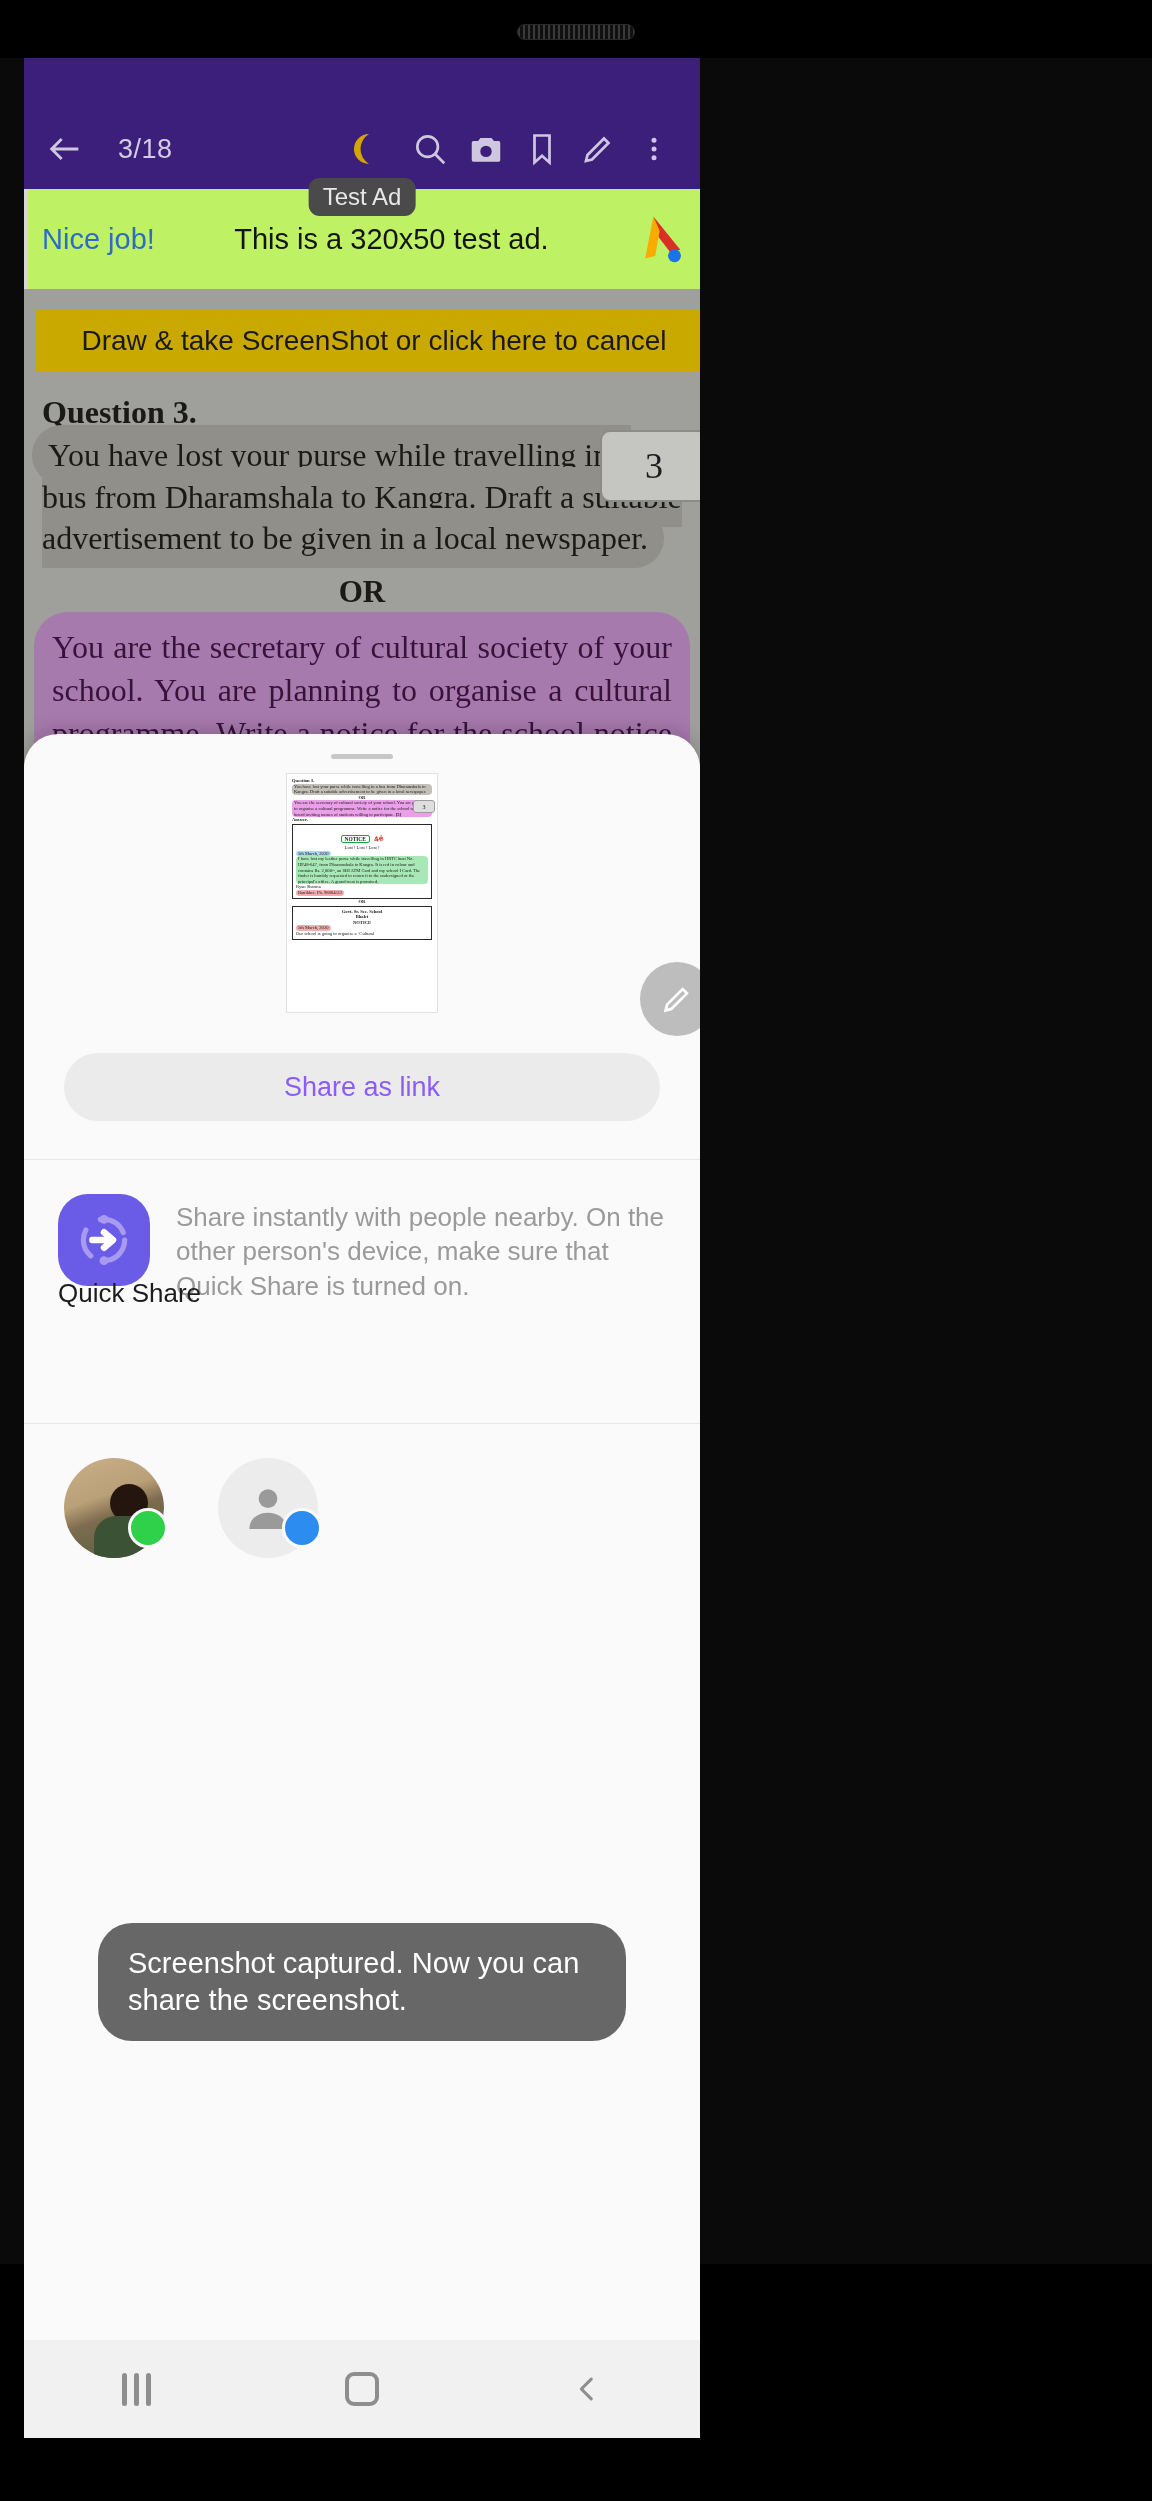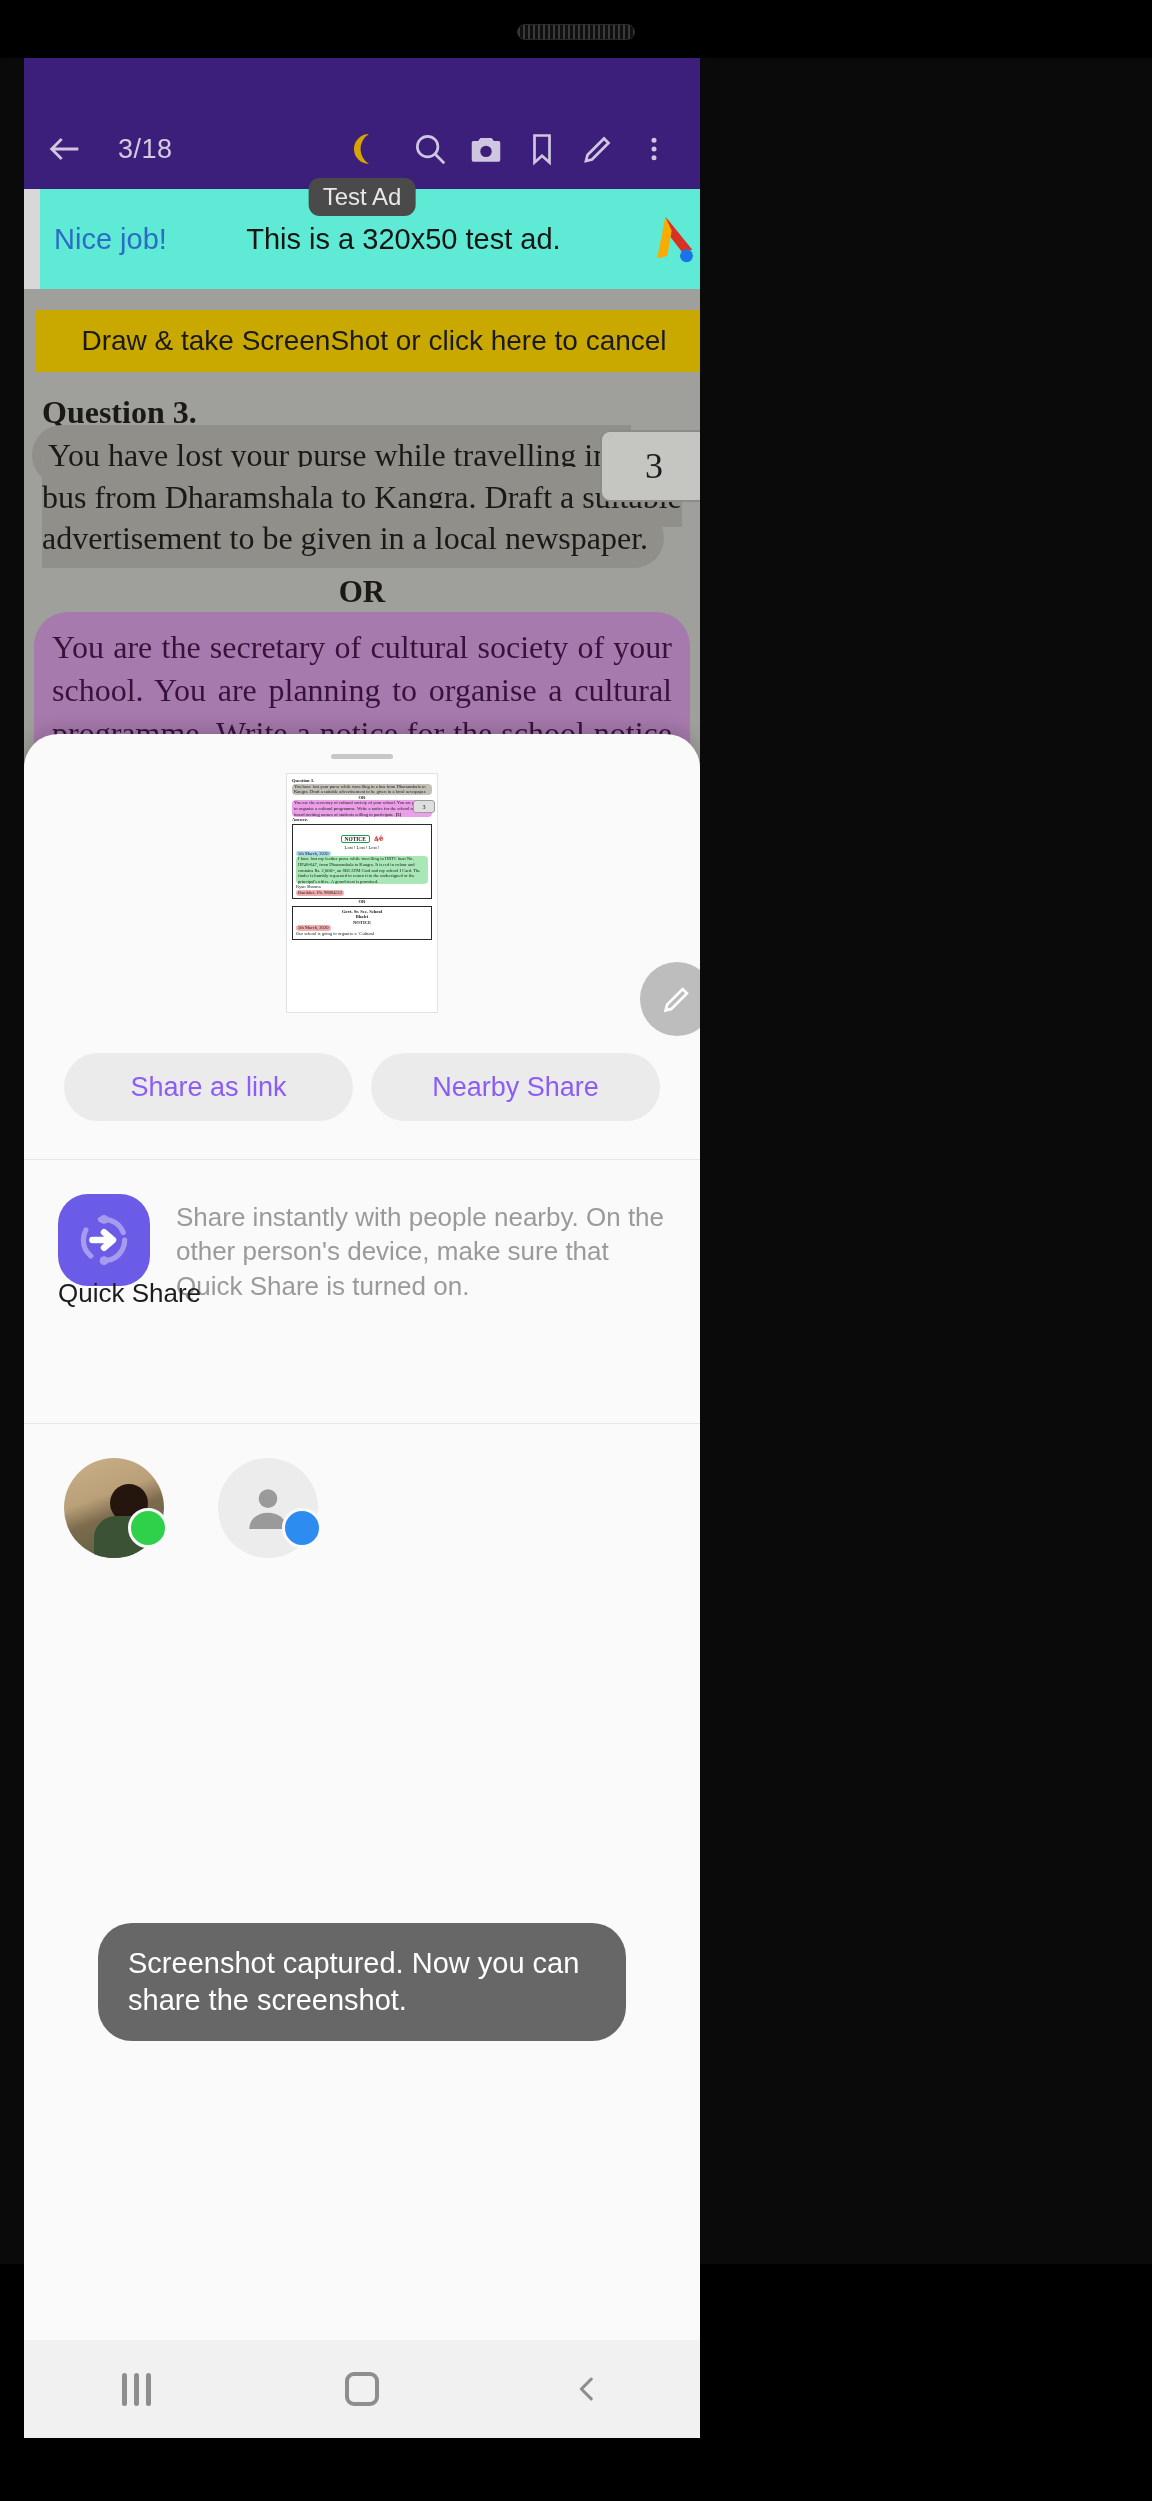"Nice job!" .ad-banner { background: #5eead4 -> #bef264; left: 16px -> 4px }
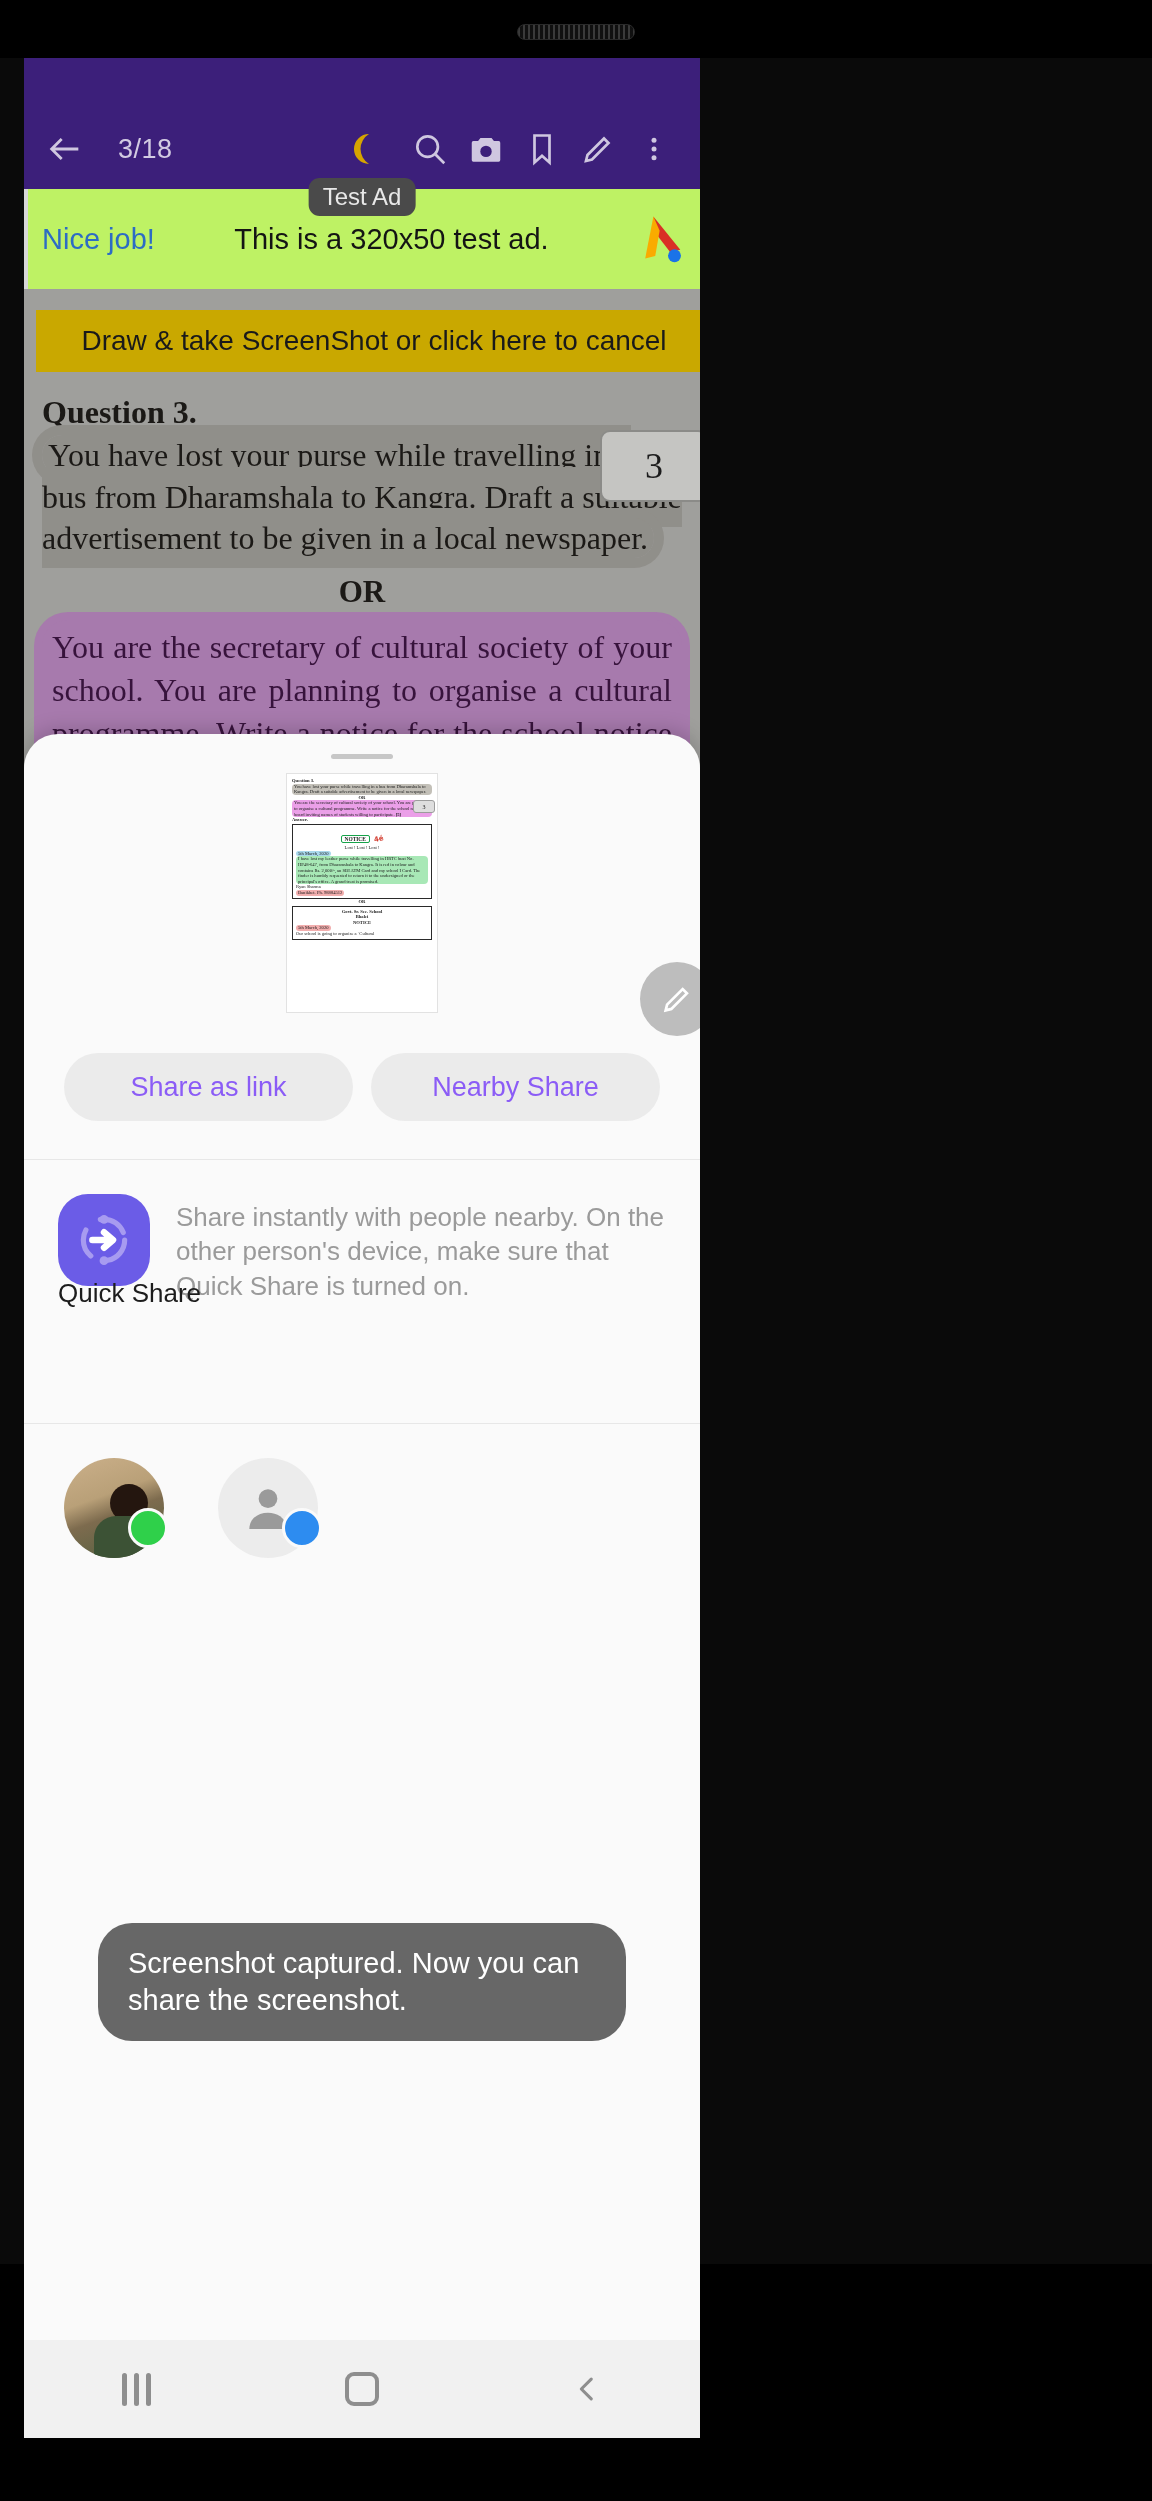"Nearby Share" div.pill { html: <div>Nearby Share</div> -> none }
